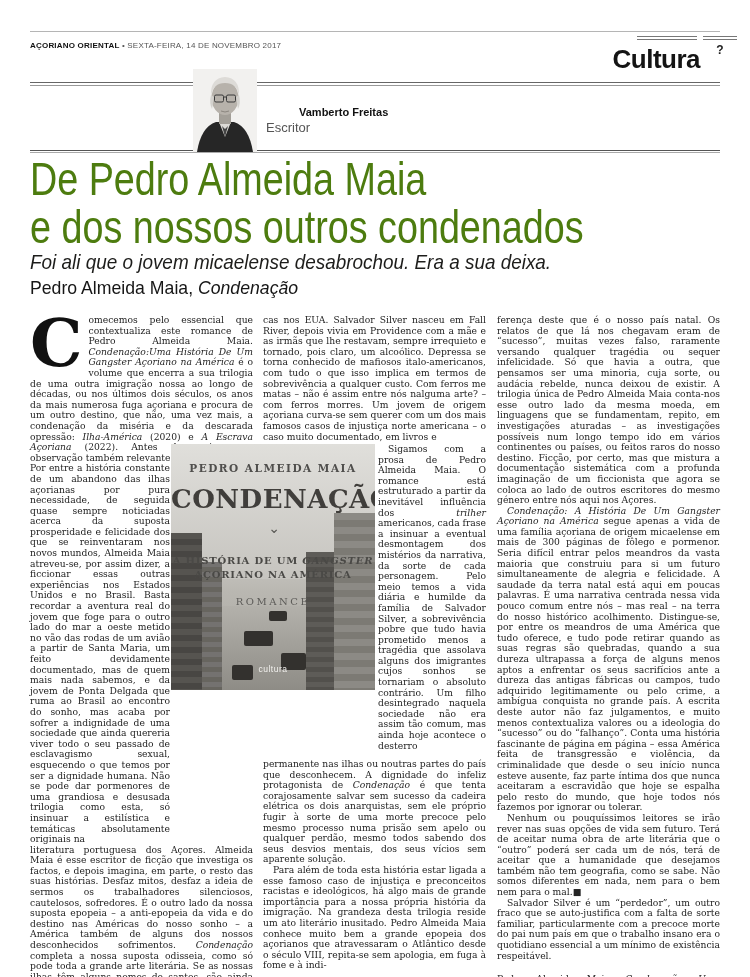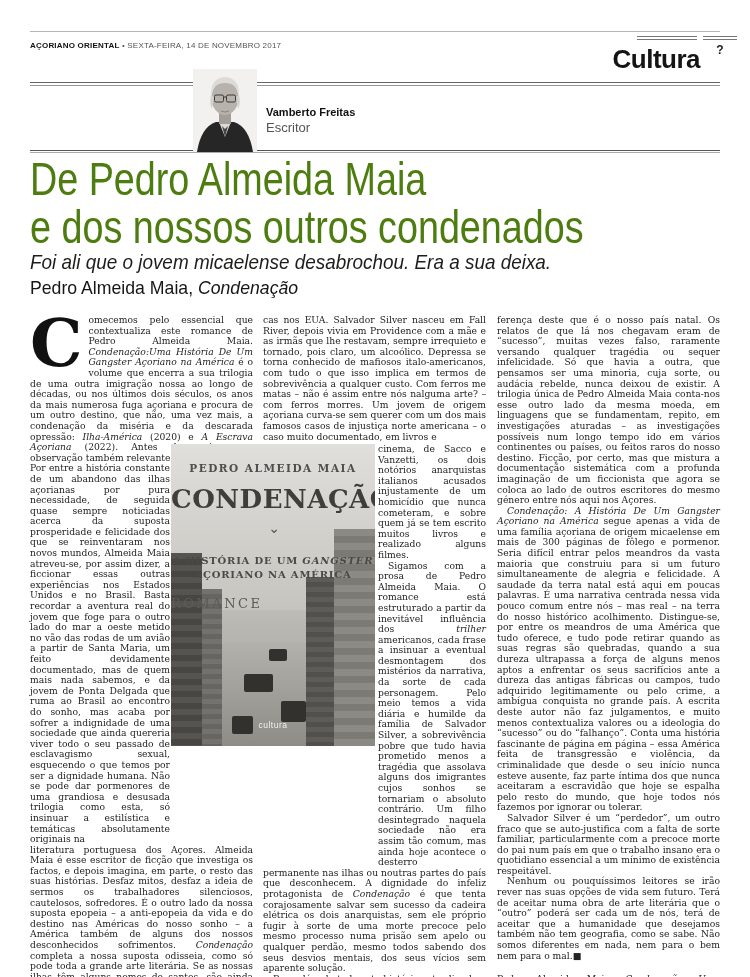"Vamberto Freitas" .author-name { margin-left: none -> 33px }
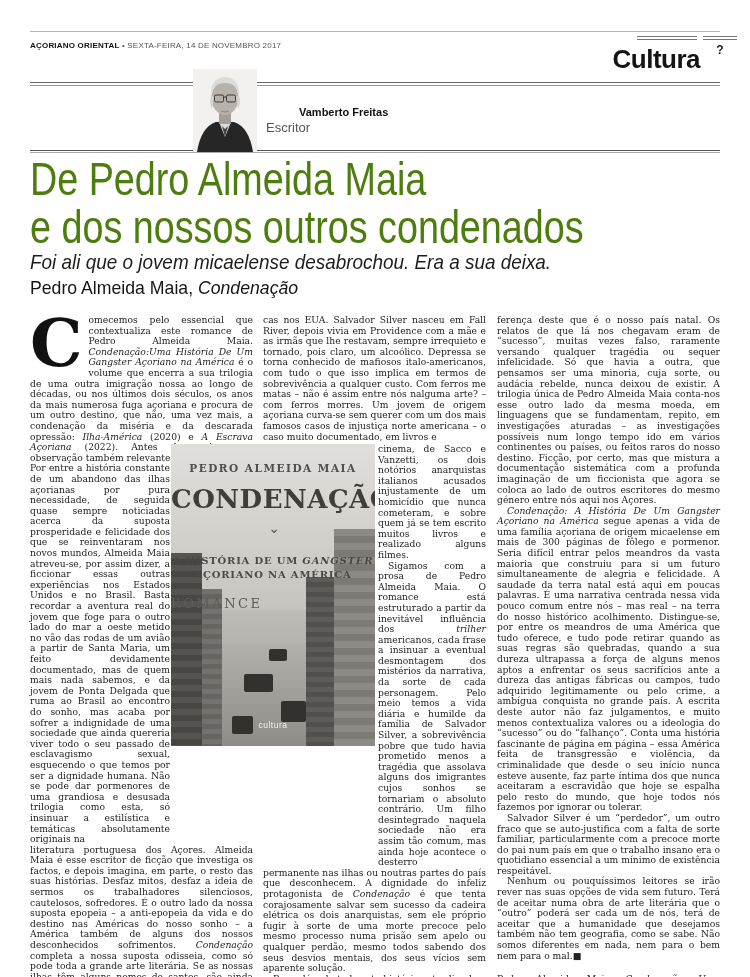"cinema, de Sacco e Vanzetti," p.para { html: <p><span>cinema, de Sacco e Vanzetti, os dois notórios anarquistas italianos acusados injustamente de um homicídio que nunca cometeram, e sobre quem já se tem escrito muitos livros e realizado alguns filmes.</span></p> -> none }
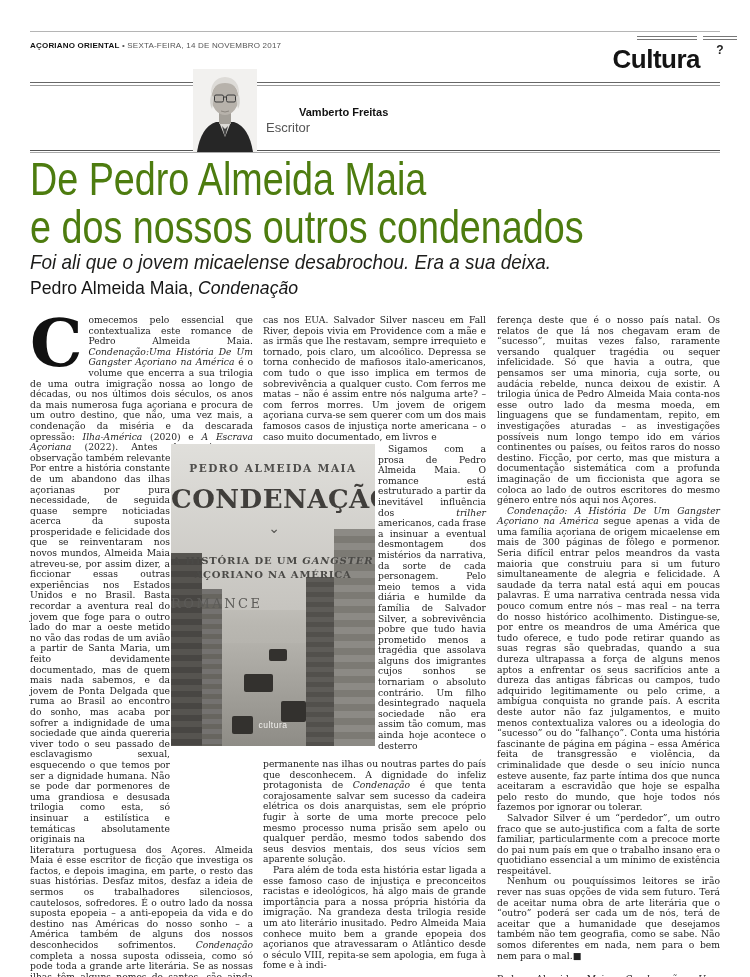"PEDRO ALMEIDA MAIA" .cover { height: 302px -> 246px }
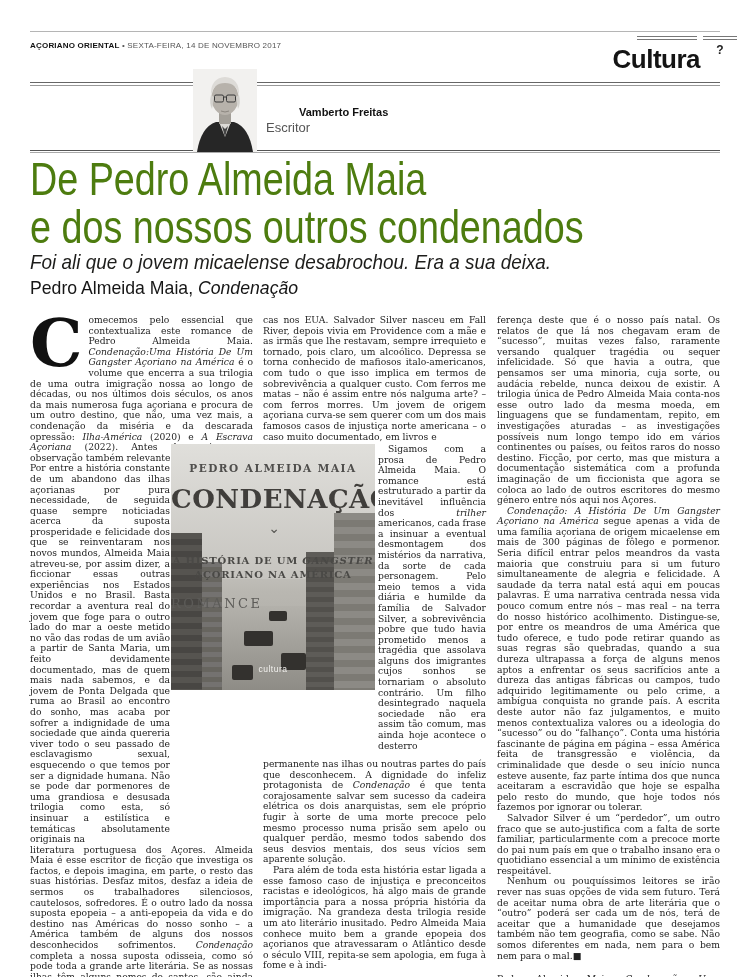"ROMANCE" .cover-genre { font-size: 13px -> 10px; text-align: left -> center }
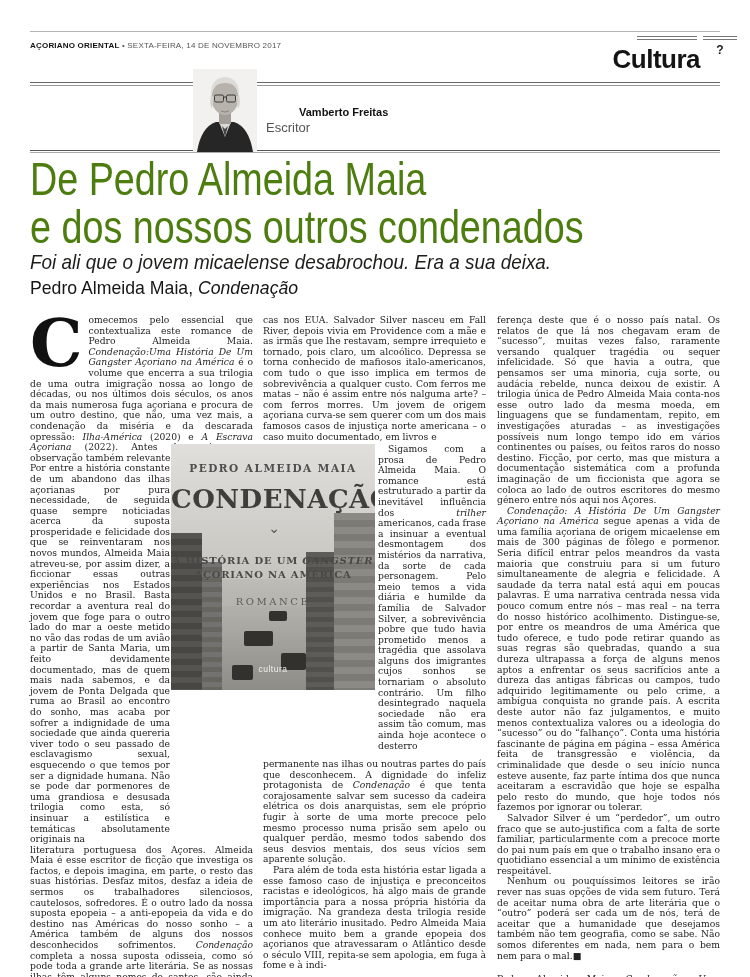"Salvador Silver é um “perdedor”," p.para { order: before "Nenhum ou pouquíssimos leitores se" -> after "Nenhum ou pouquíssimos leitores se" }
